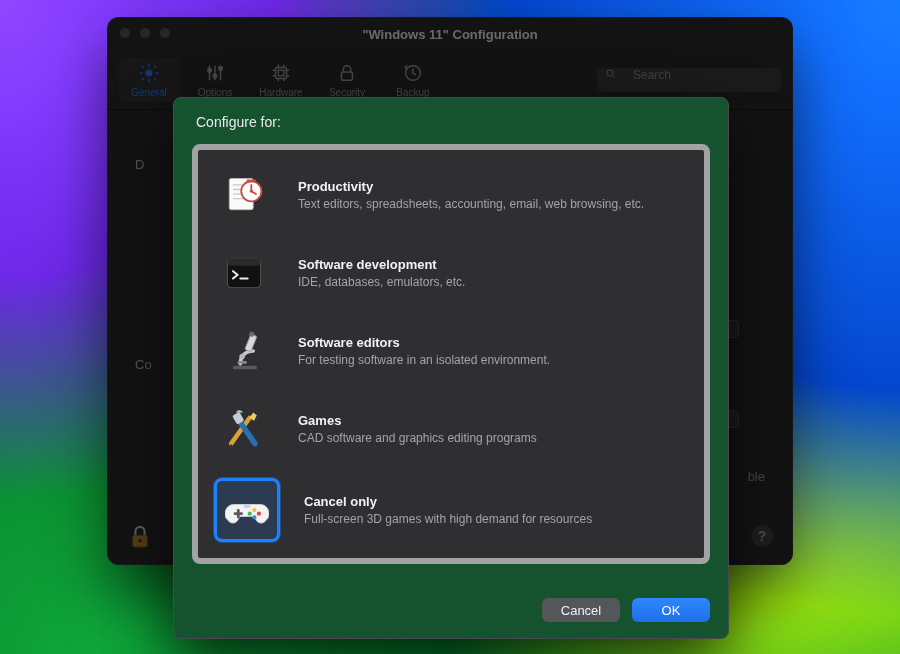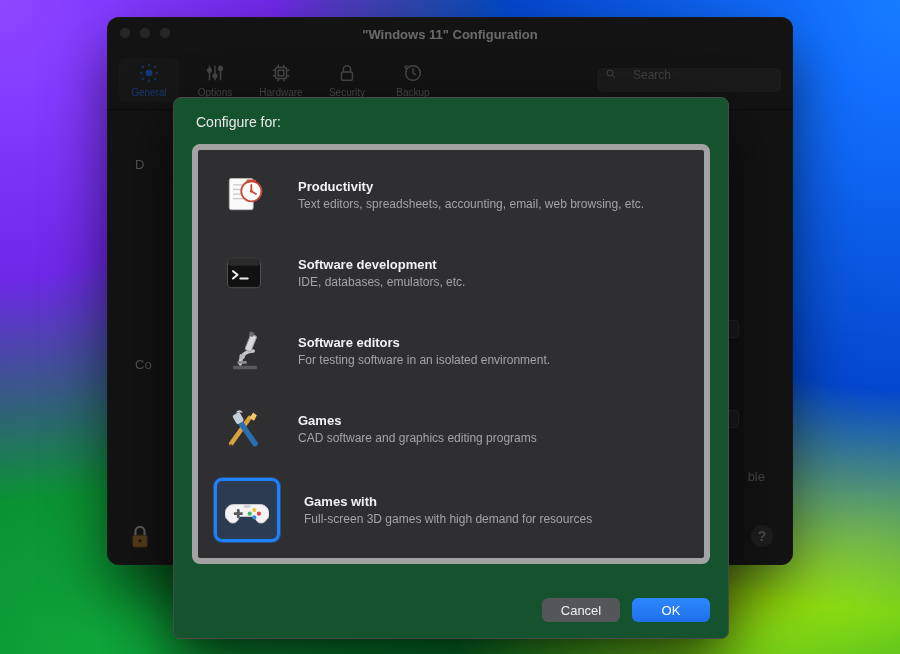"Games with" span.opt-title { text: Games with -> Cancel only }
